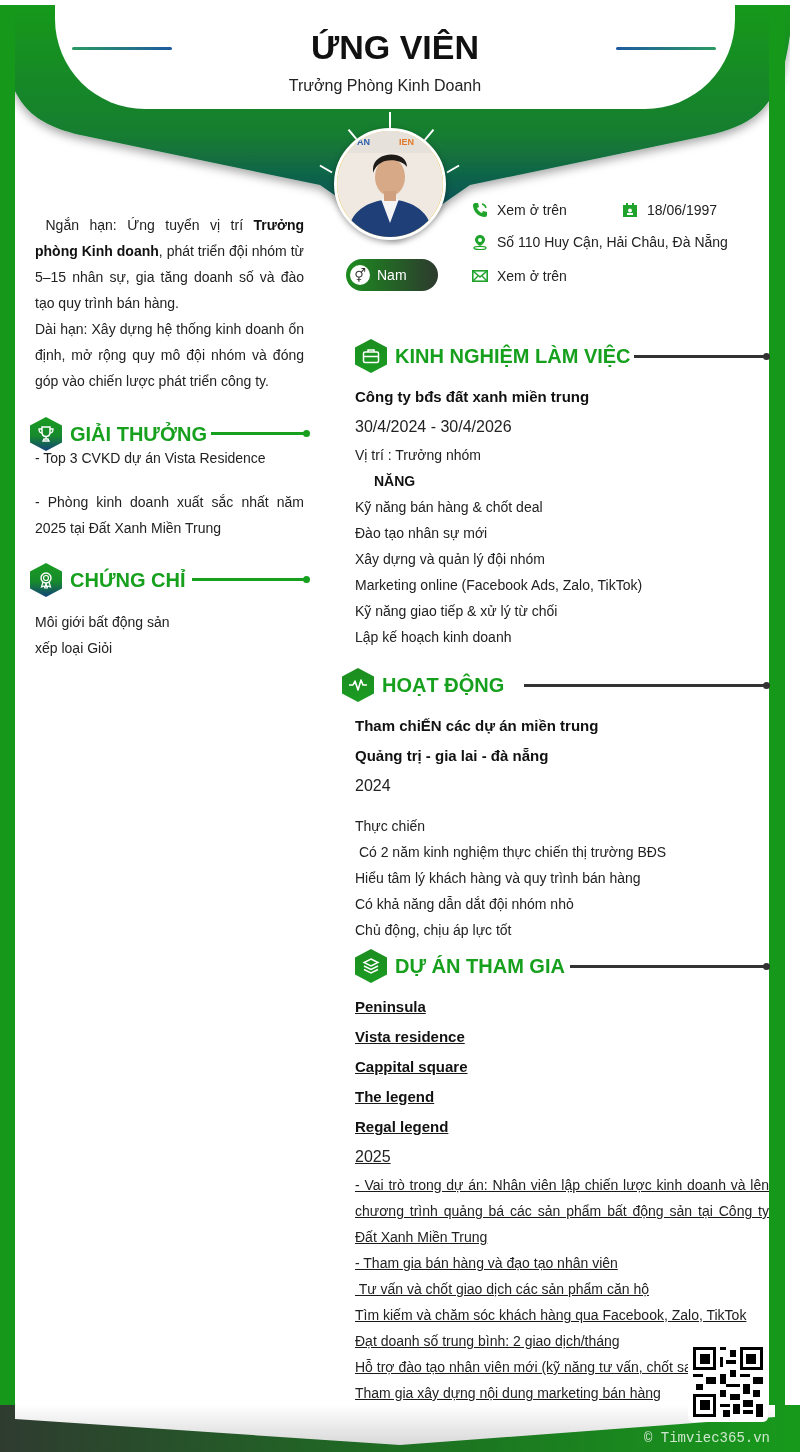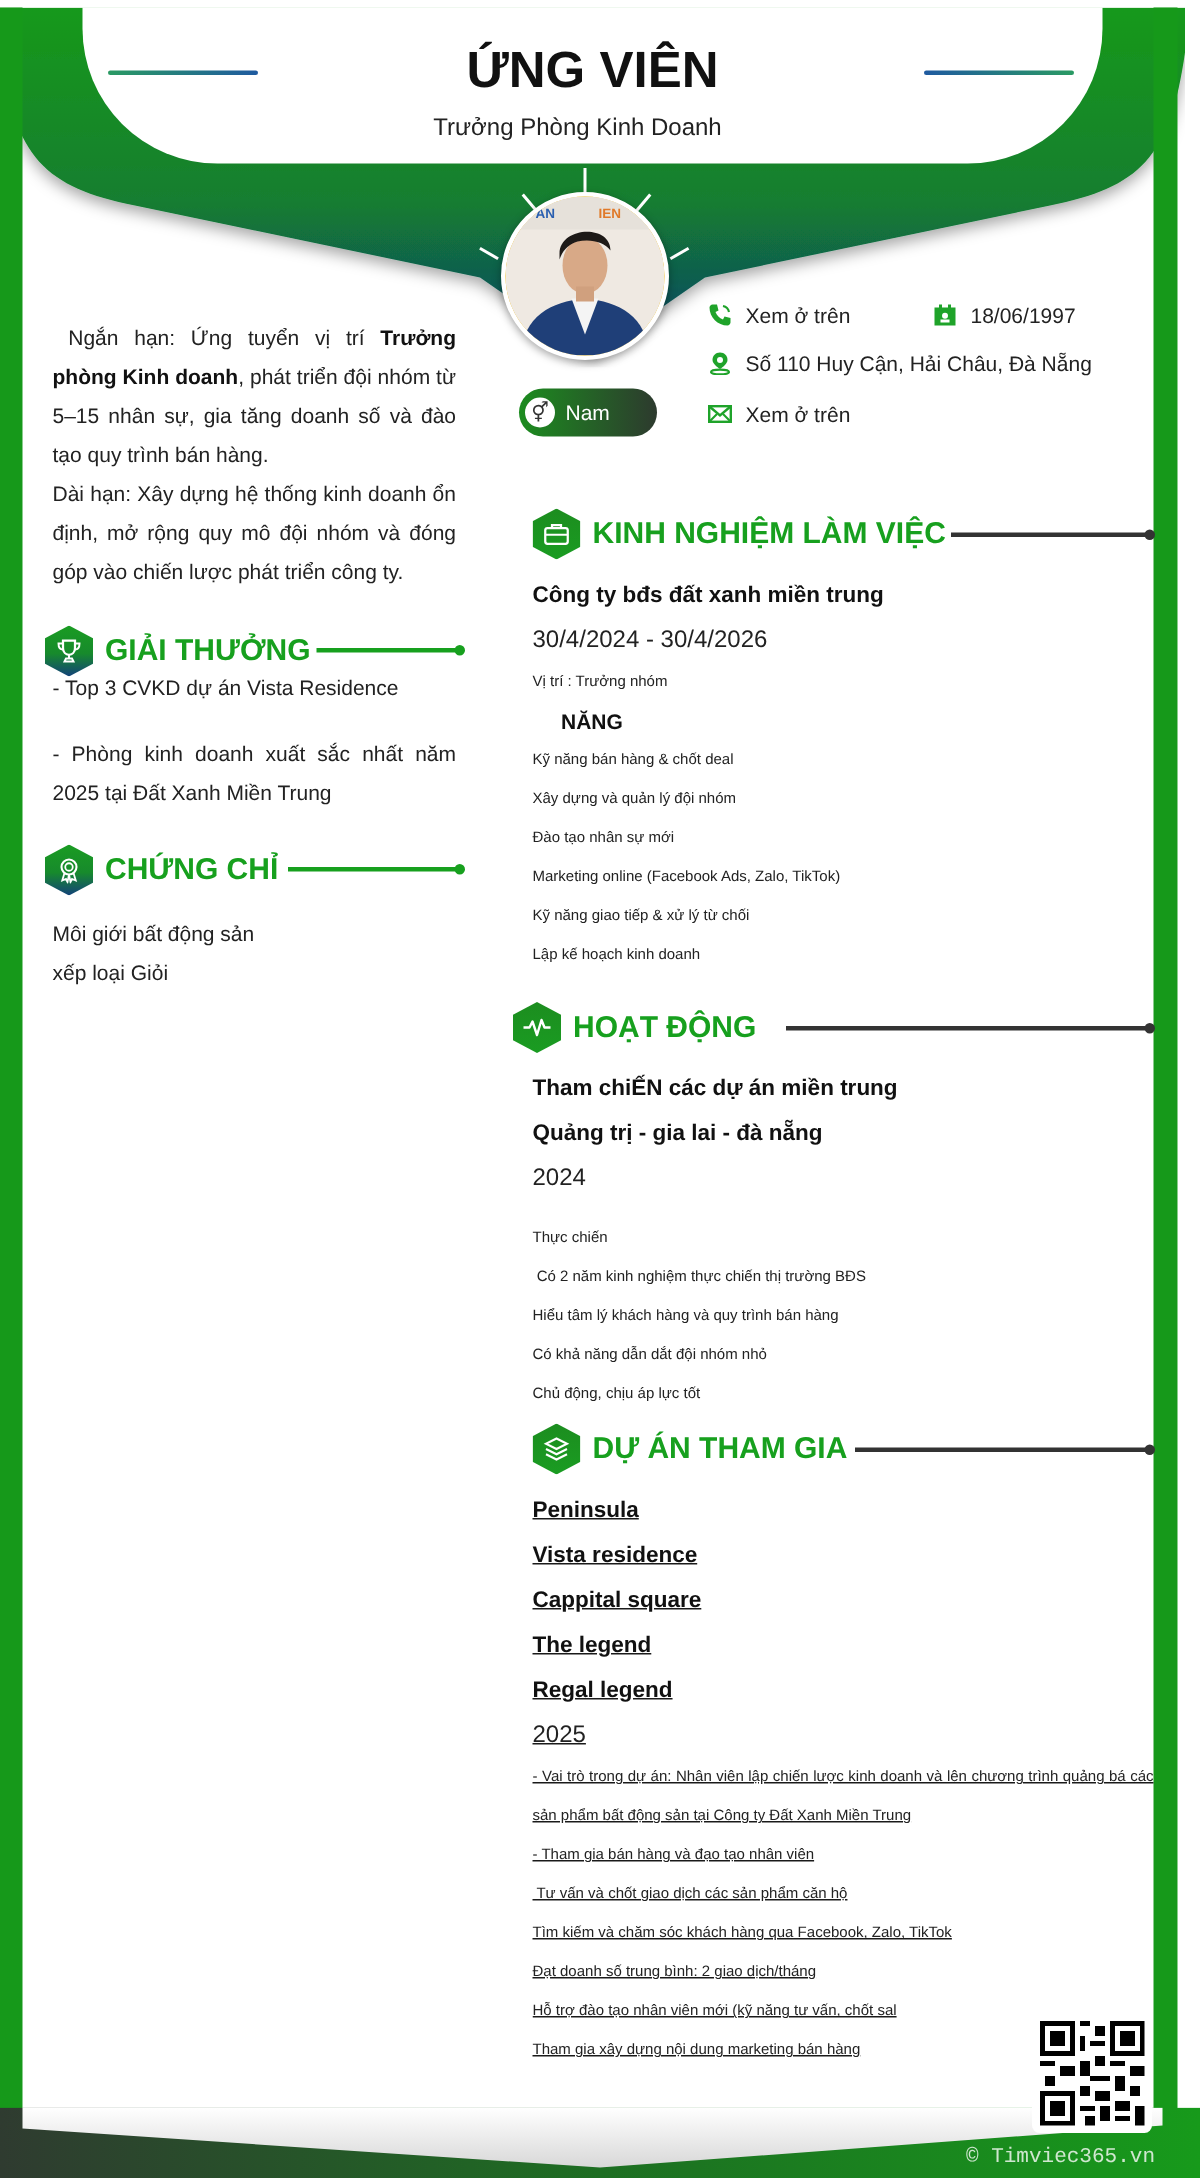"Vị trí : Trưởng nhóm" .row { font-size: 10px -> 14px }
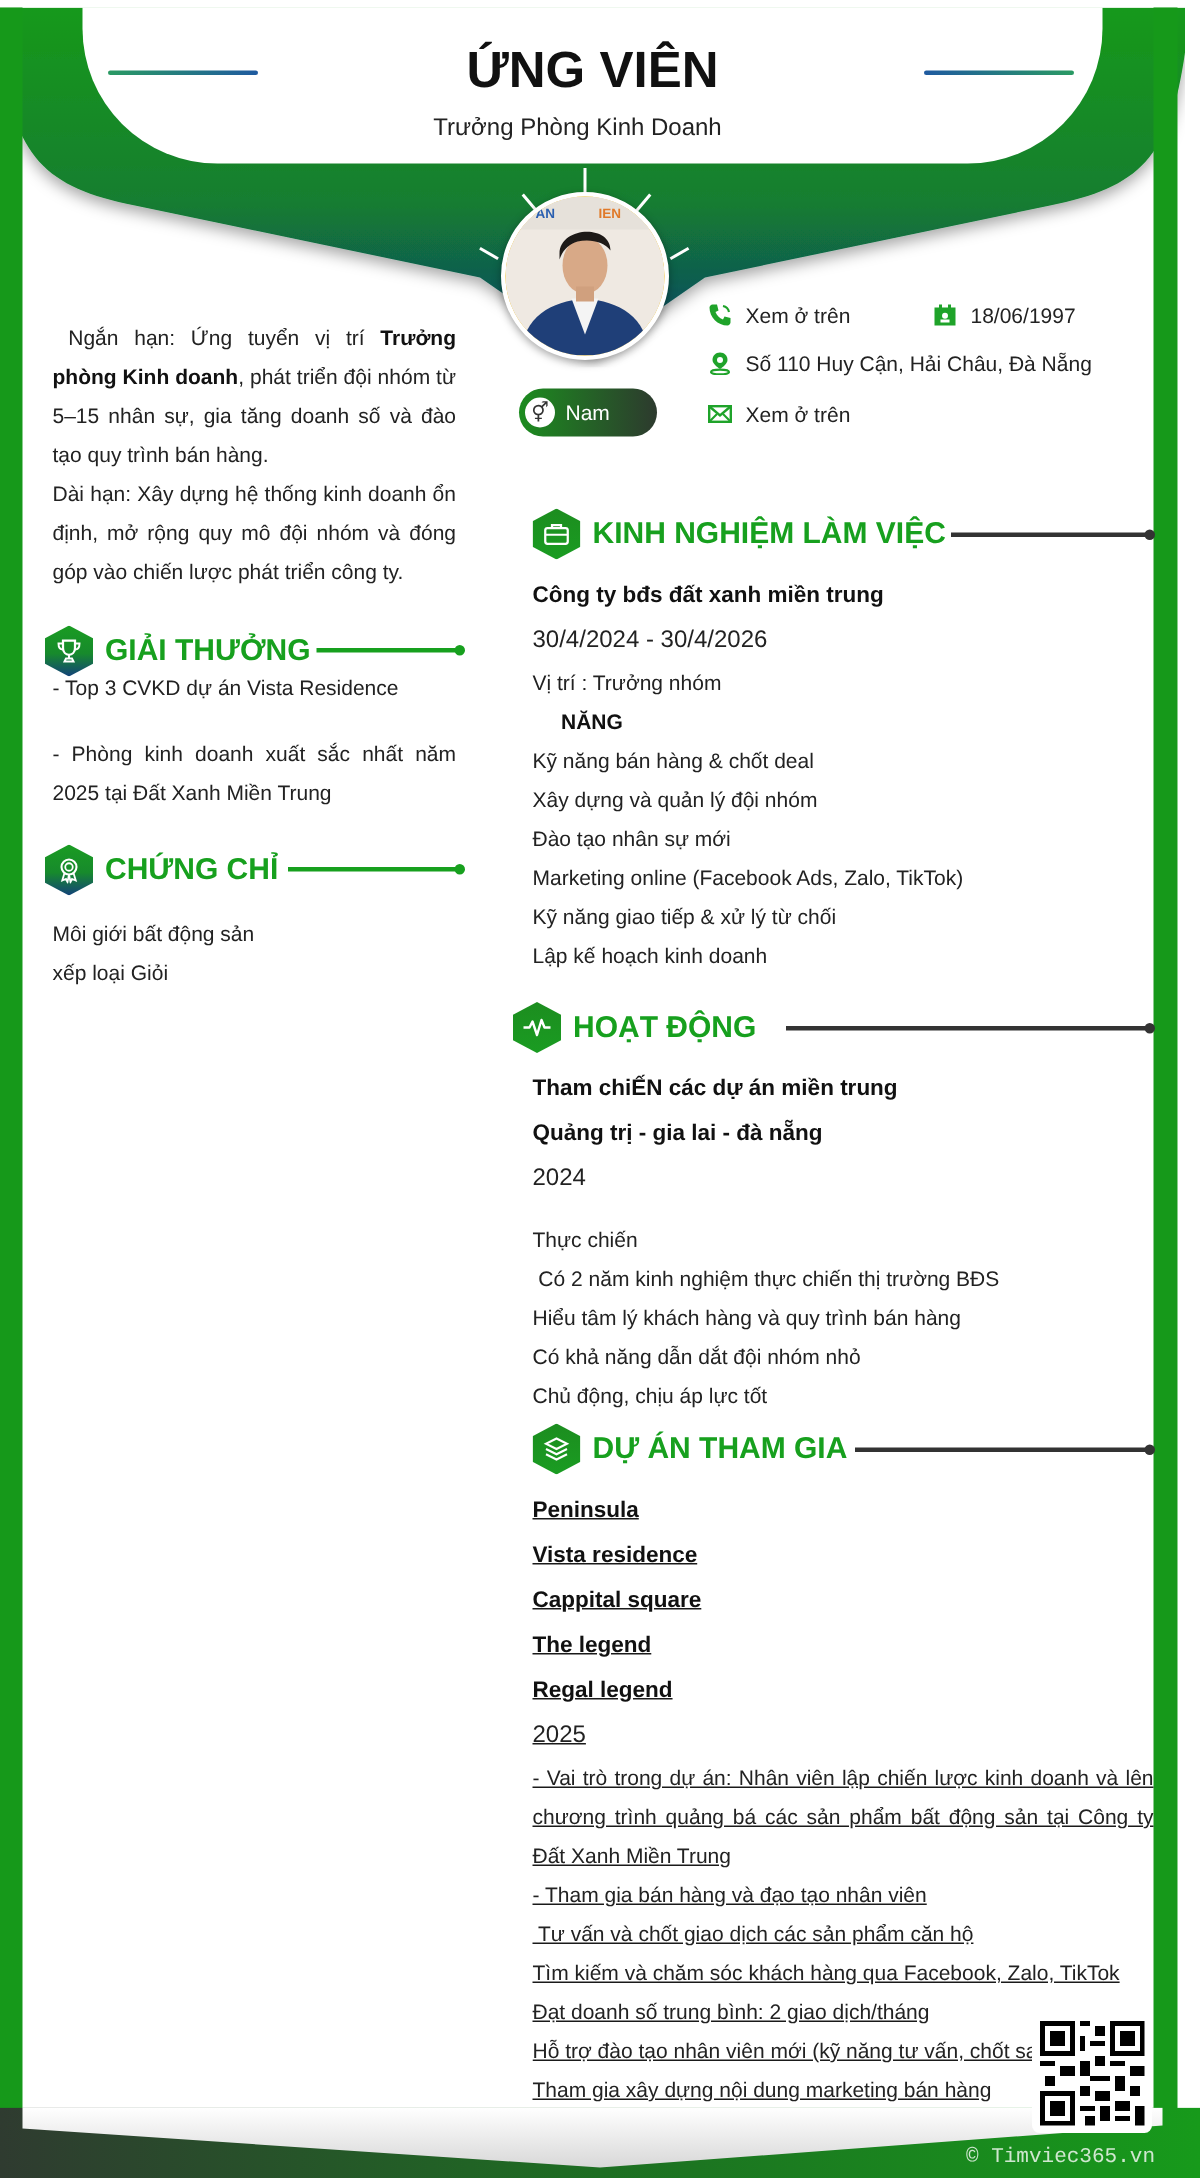"Xây dựng và quản lý" div.row { order: before "Đào tạo nhân sự mới" -> after "Đào tạo nhân sự mới" }
